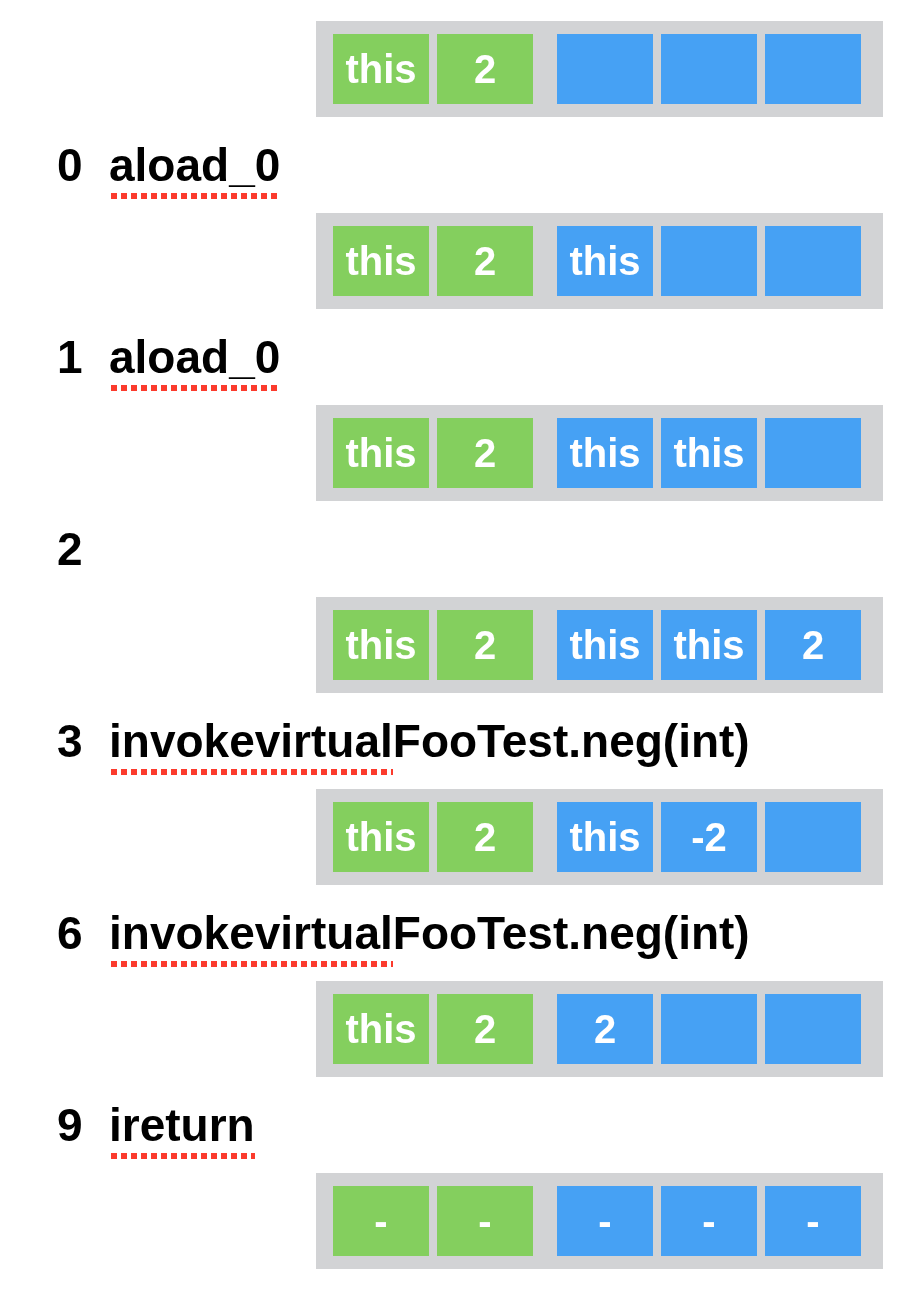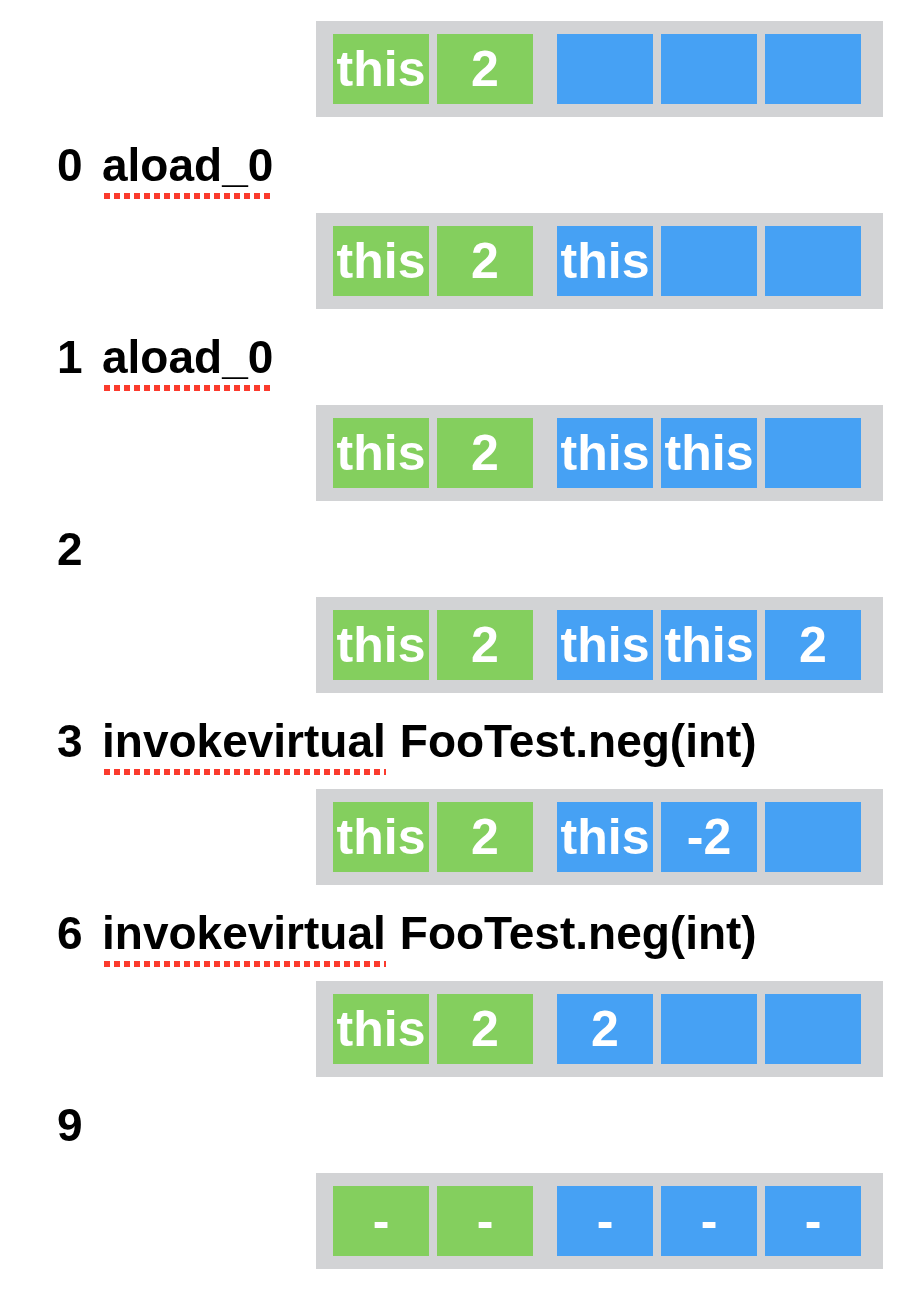"this" .cell { font-size: 50px -> 40px }
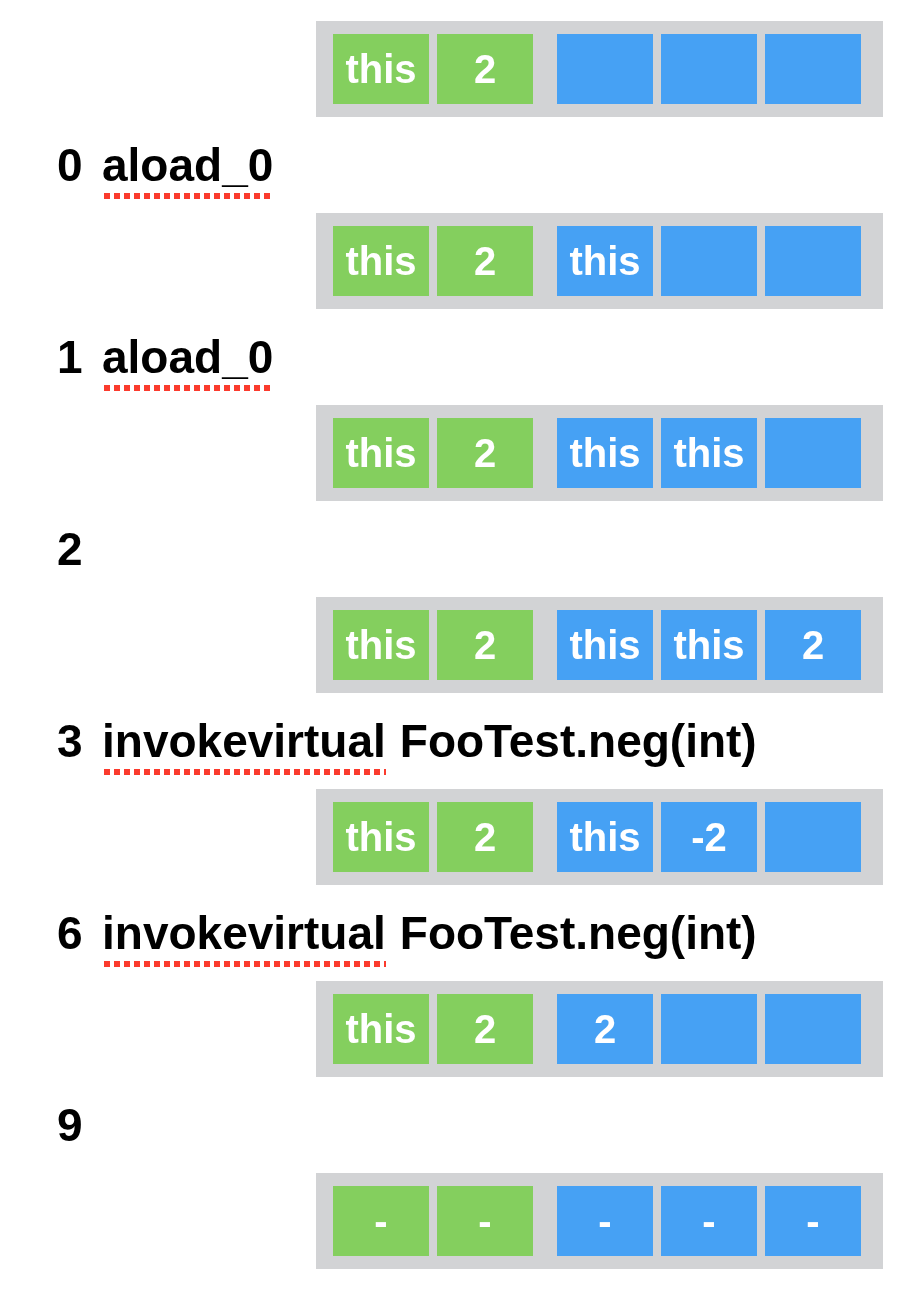"aload_0" .mnemonic { margin-left: 18px -> 25px }
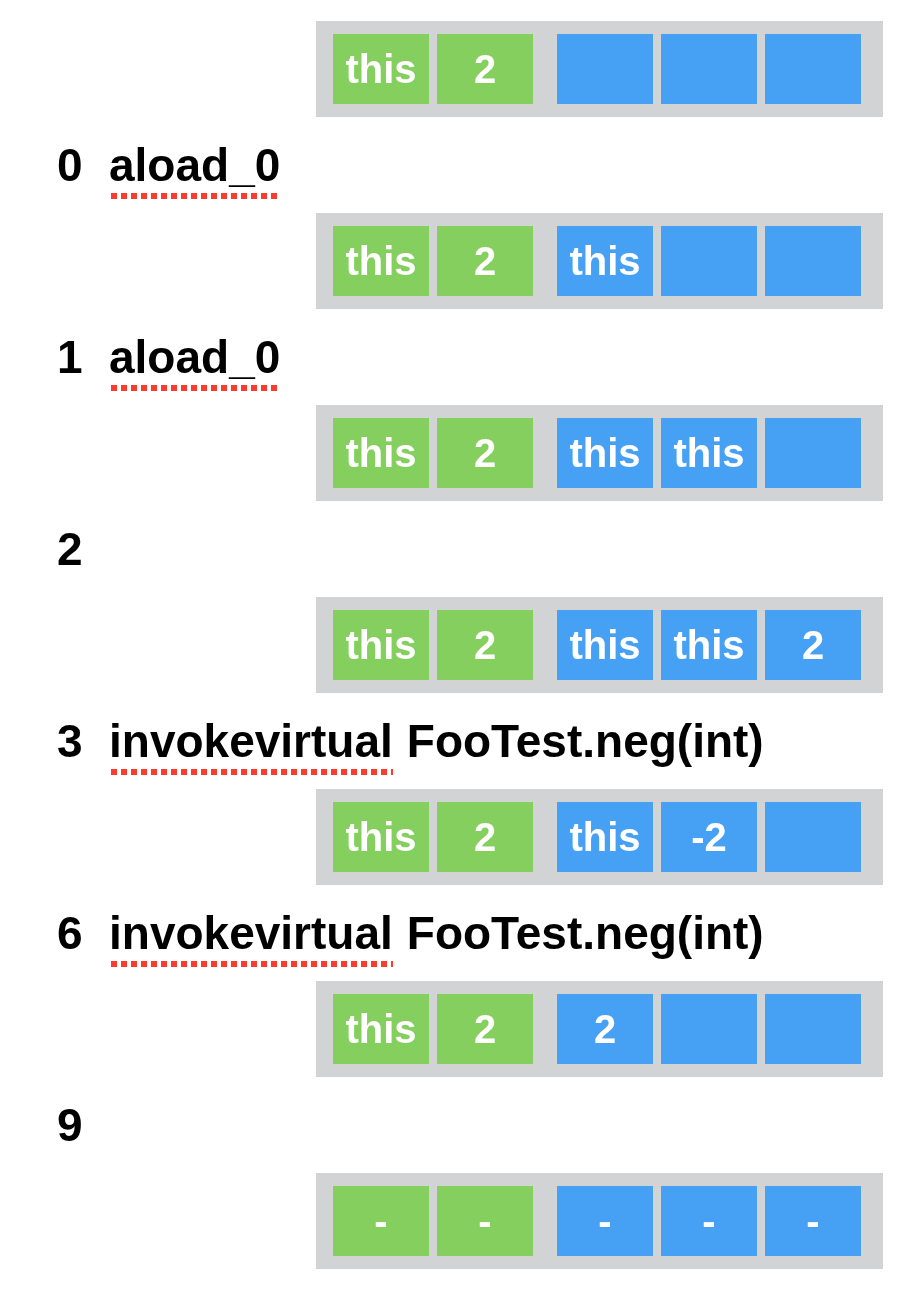"FooTest.neg(int)" .operand { margin-left: 14px -> none }
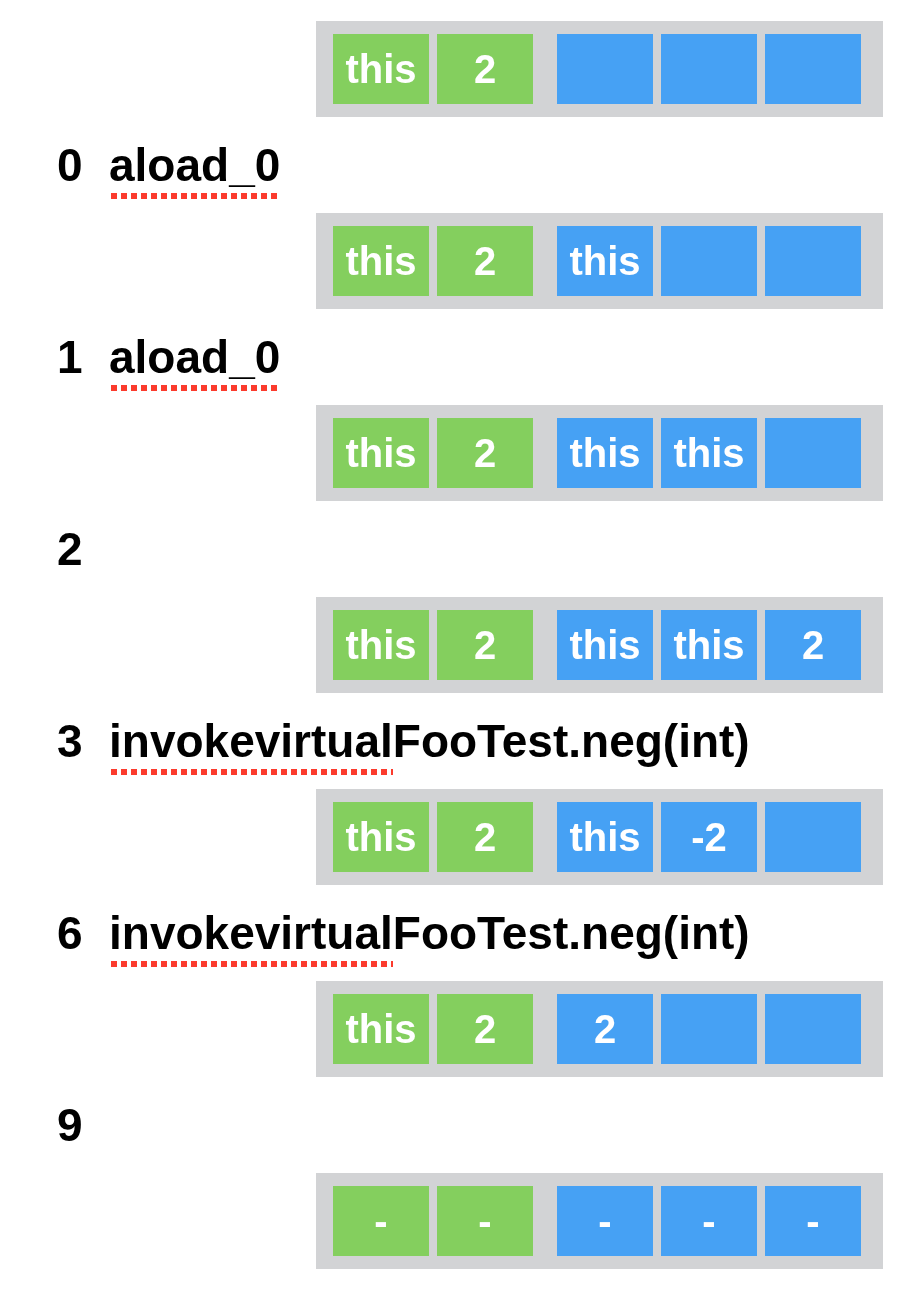"ireturn" span.mnemonic { html: none -> <span>ireturn</span> }
